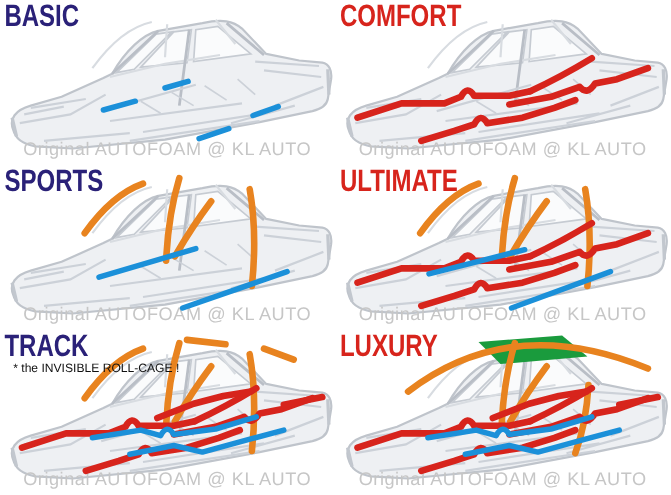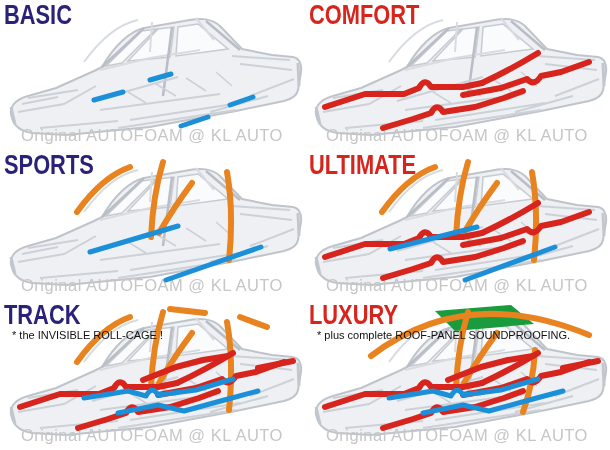"* plus complete ROOF-PANEL" div.panel-subtitle { html: <div>* plus complete ROOF-PANEL SOUNDPROOFING.</div> -> none }
